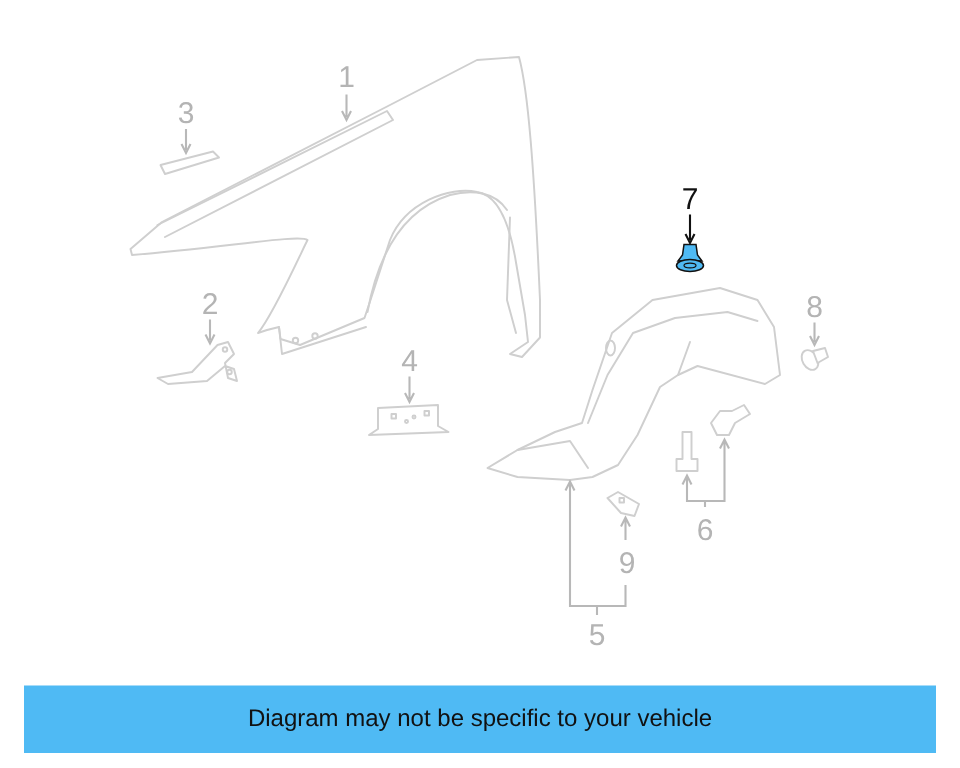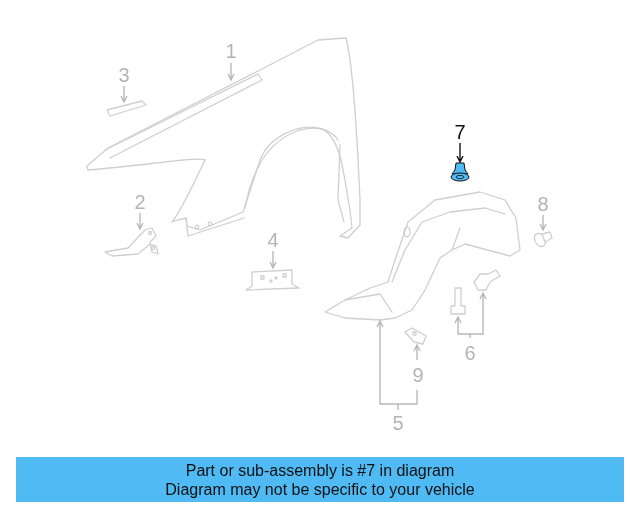"Part or sub-assembly is #7" span { html: <span>Part or sub-assembly is #7 in diagram</span> -> none }
